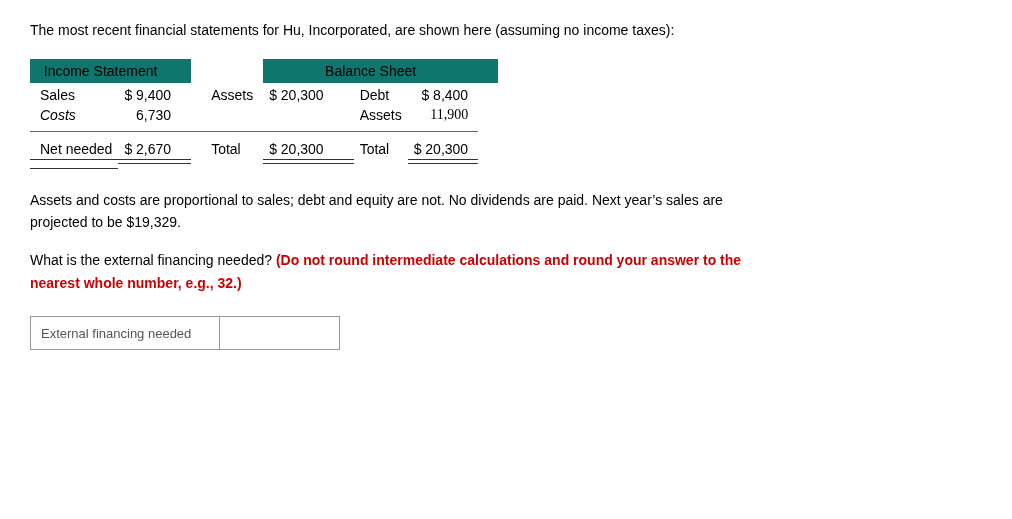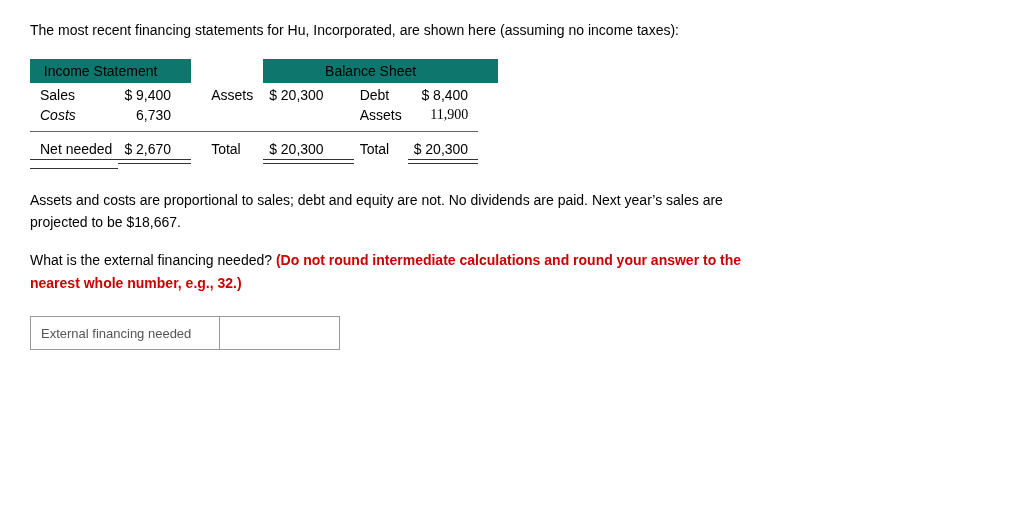"The most recent financing statements" p.intro-text { text: financing -> financial }
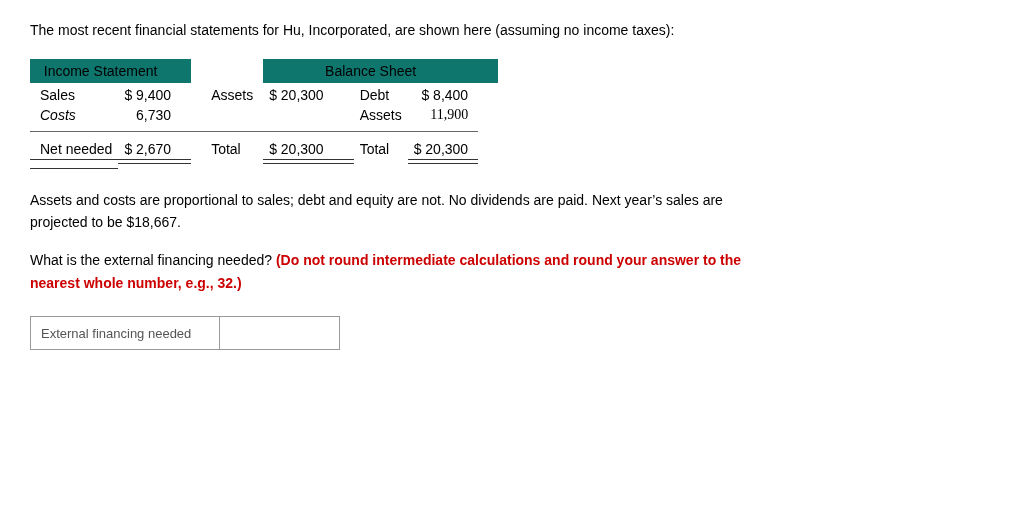"Assets and costs are proportional" p.description-text { text: $18,667 -> $19,329 }
